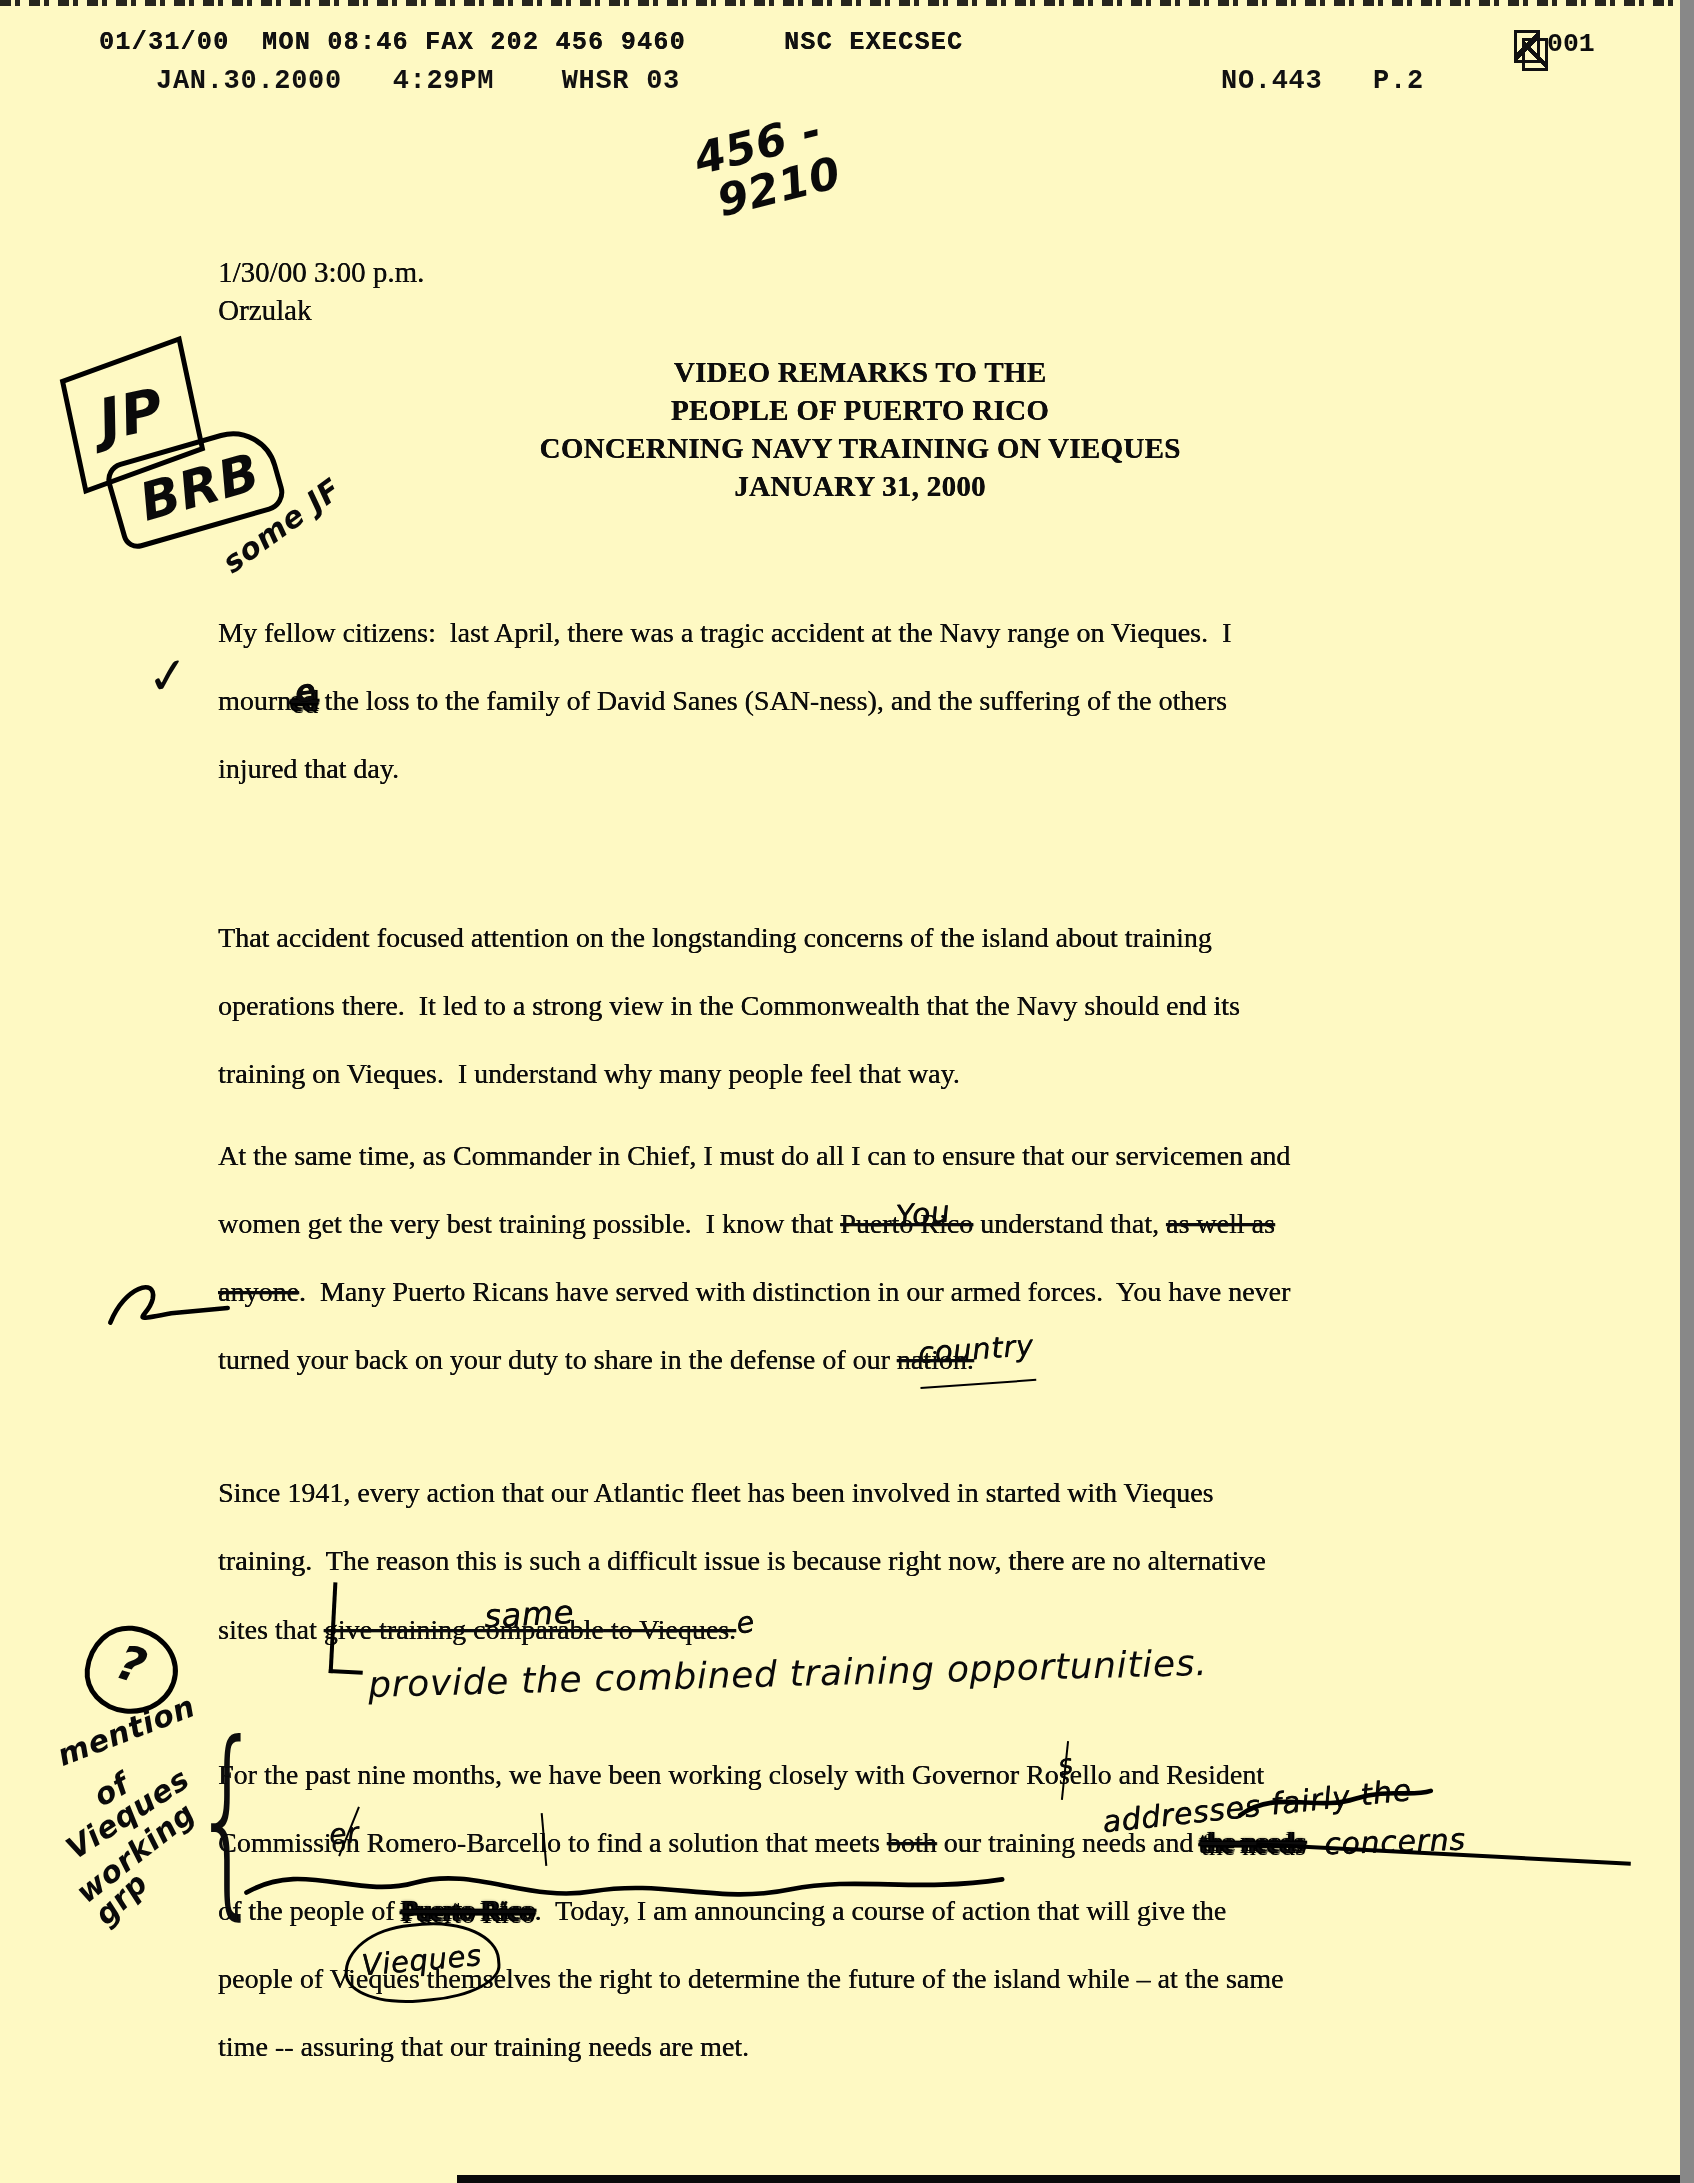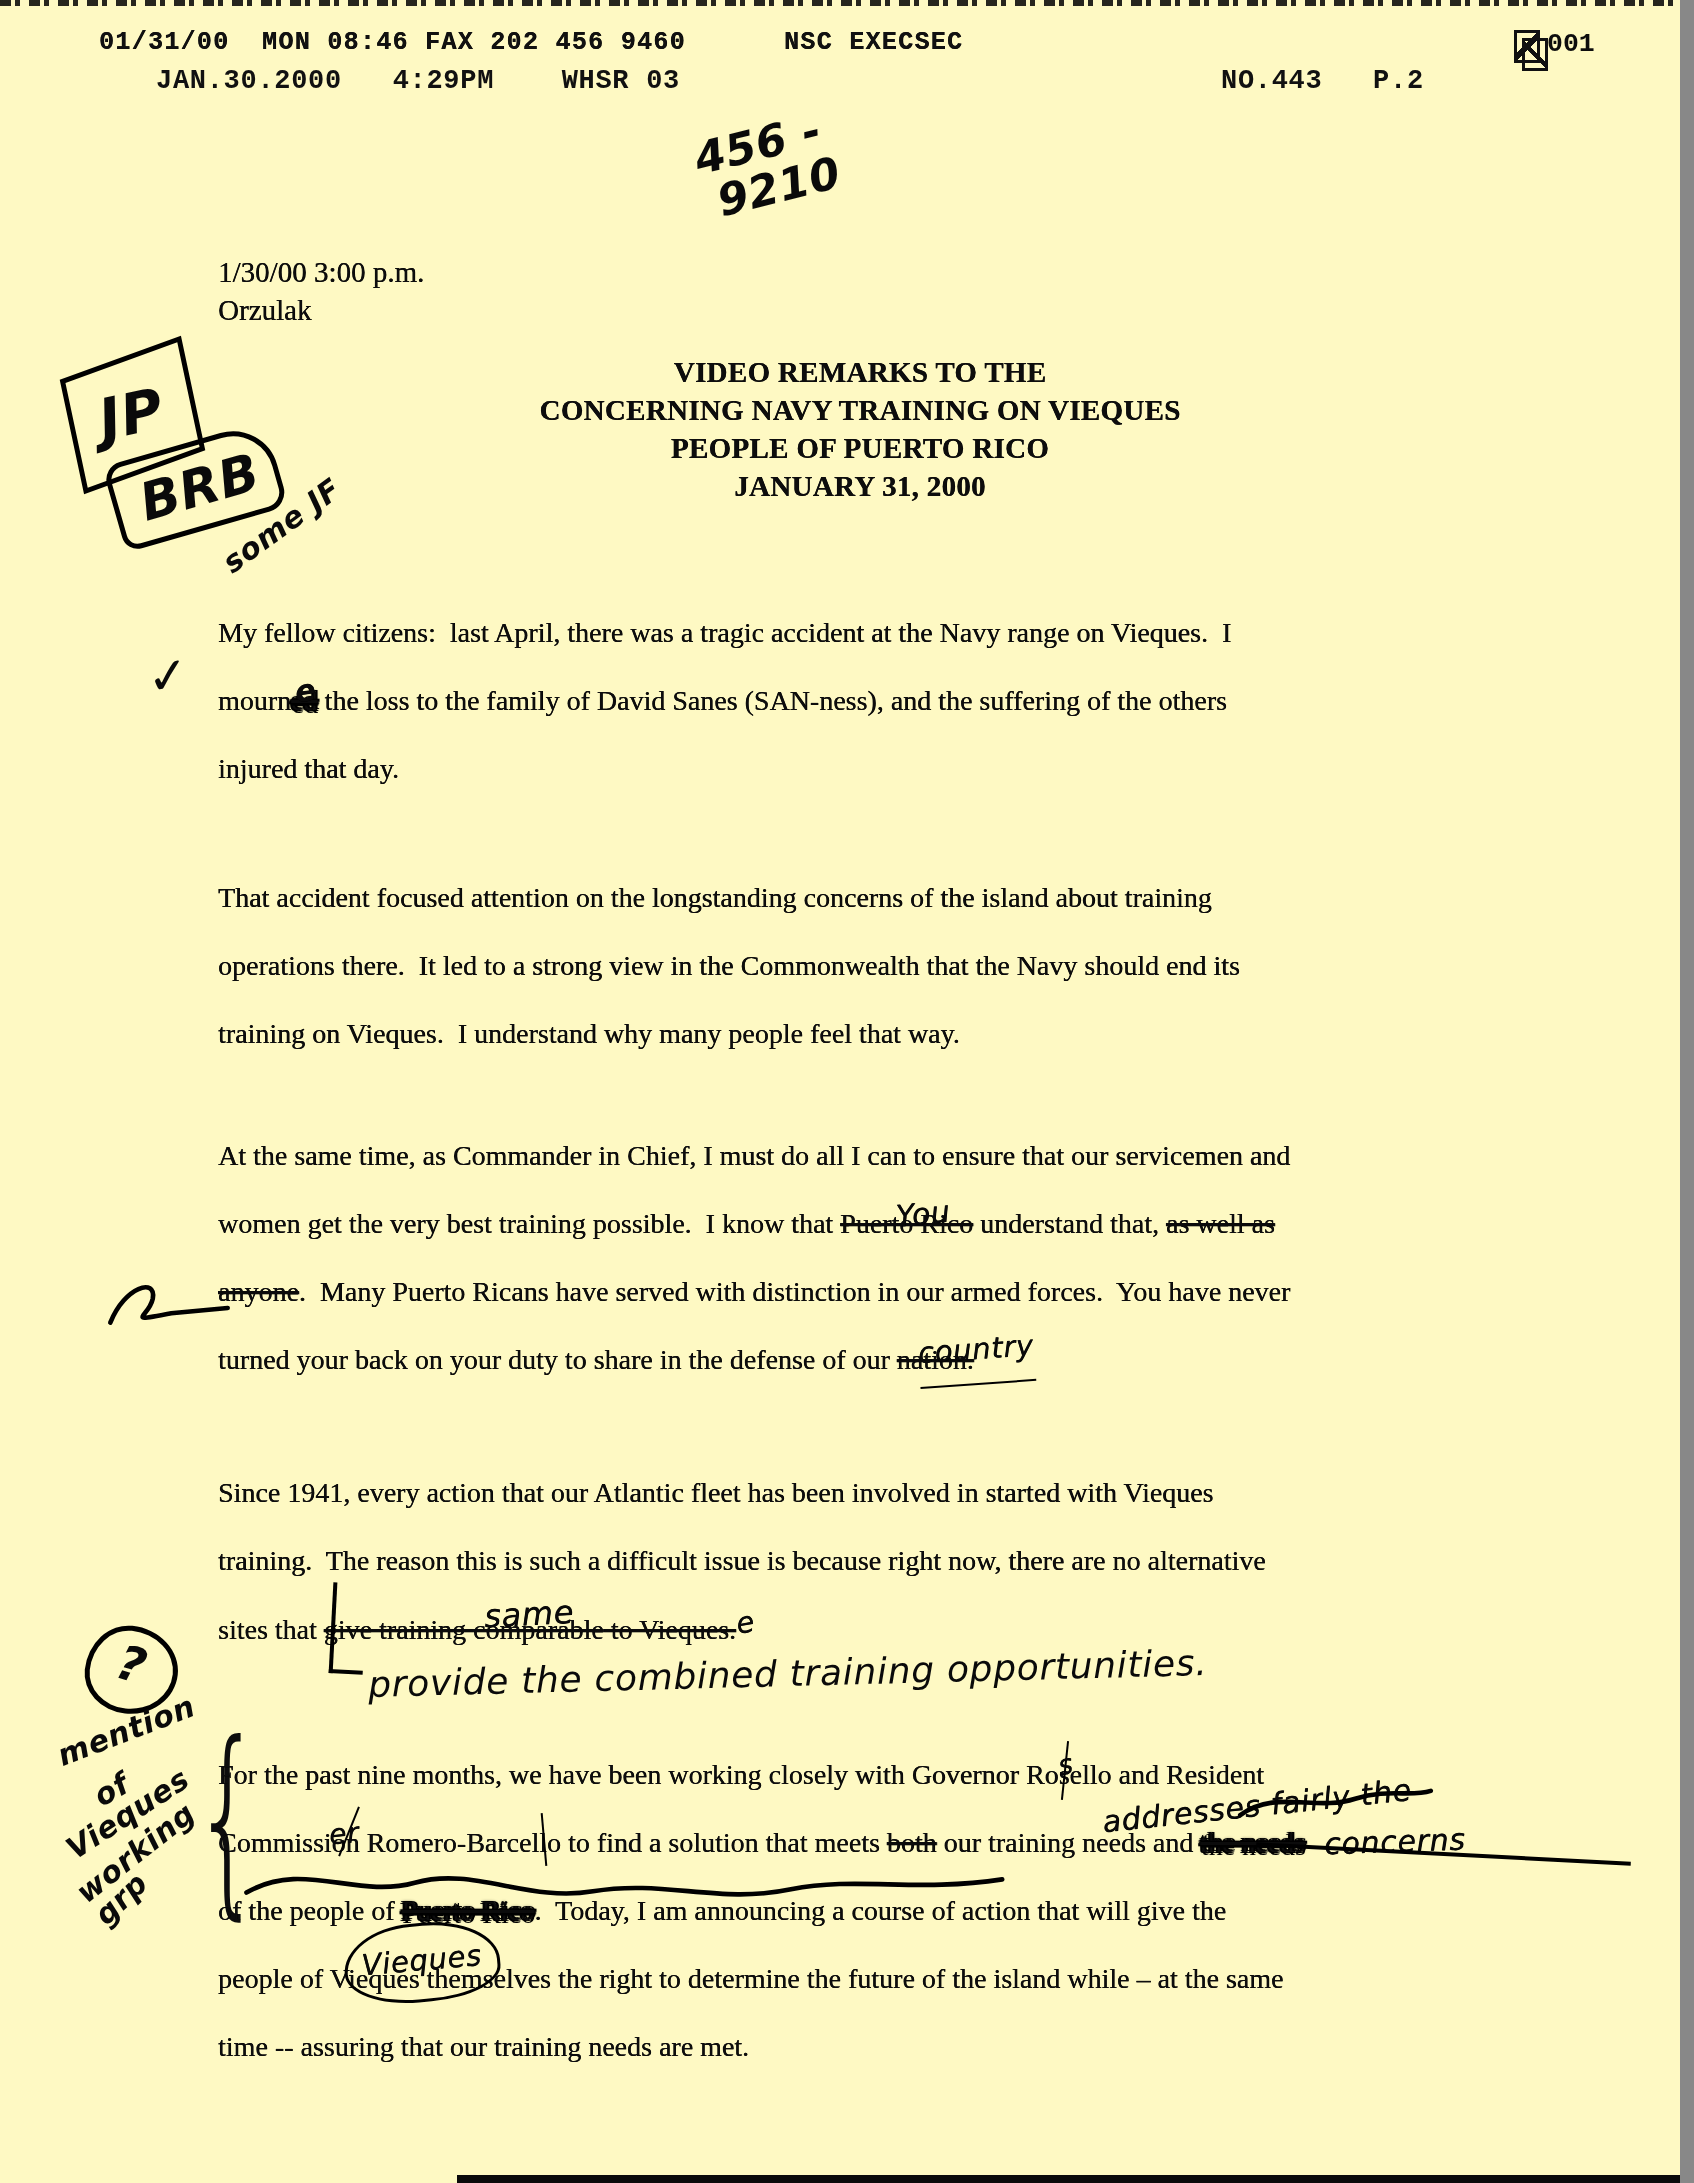"CONCERNING NAVY TRAINING ON VIEQUES" div { order: before "PEOPLE OF PUERTO RICO" -> after "PEOPLE OF PUERTO RICO" }
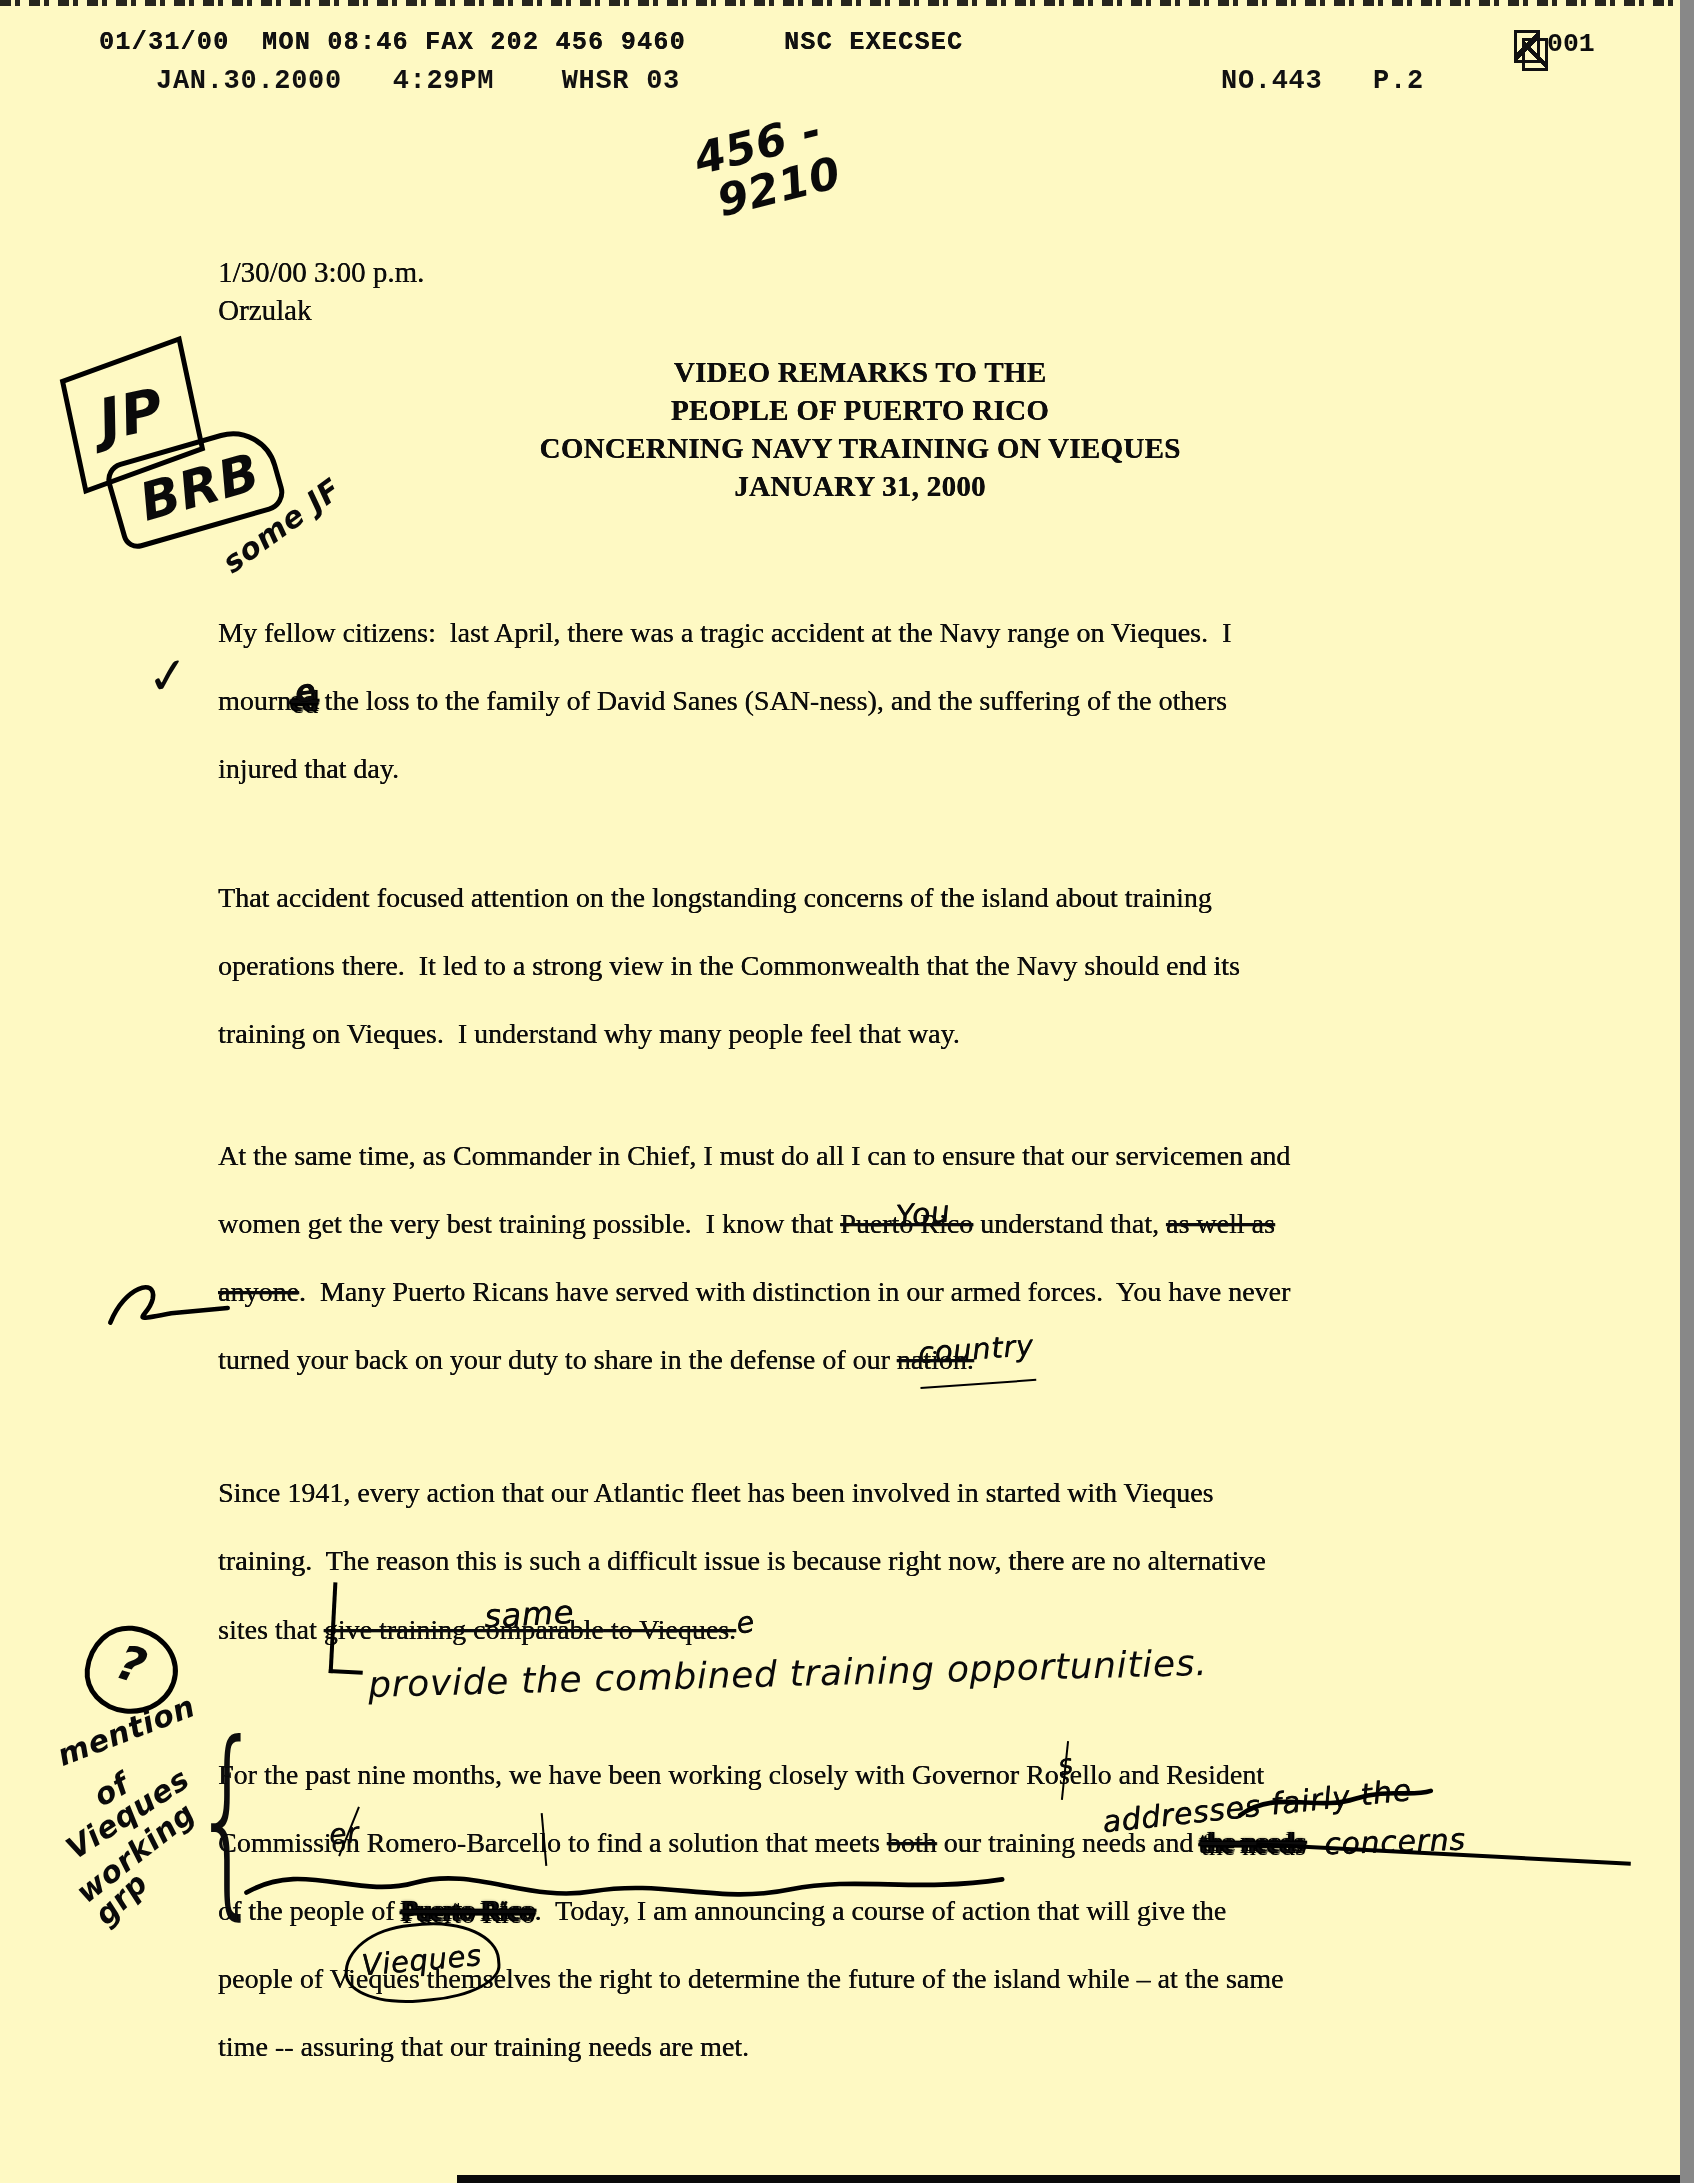"That accident focused attention on" .p2 { top: 864px -> 904px }
